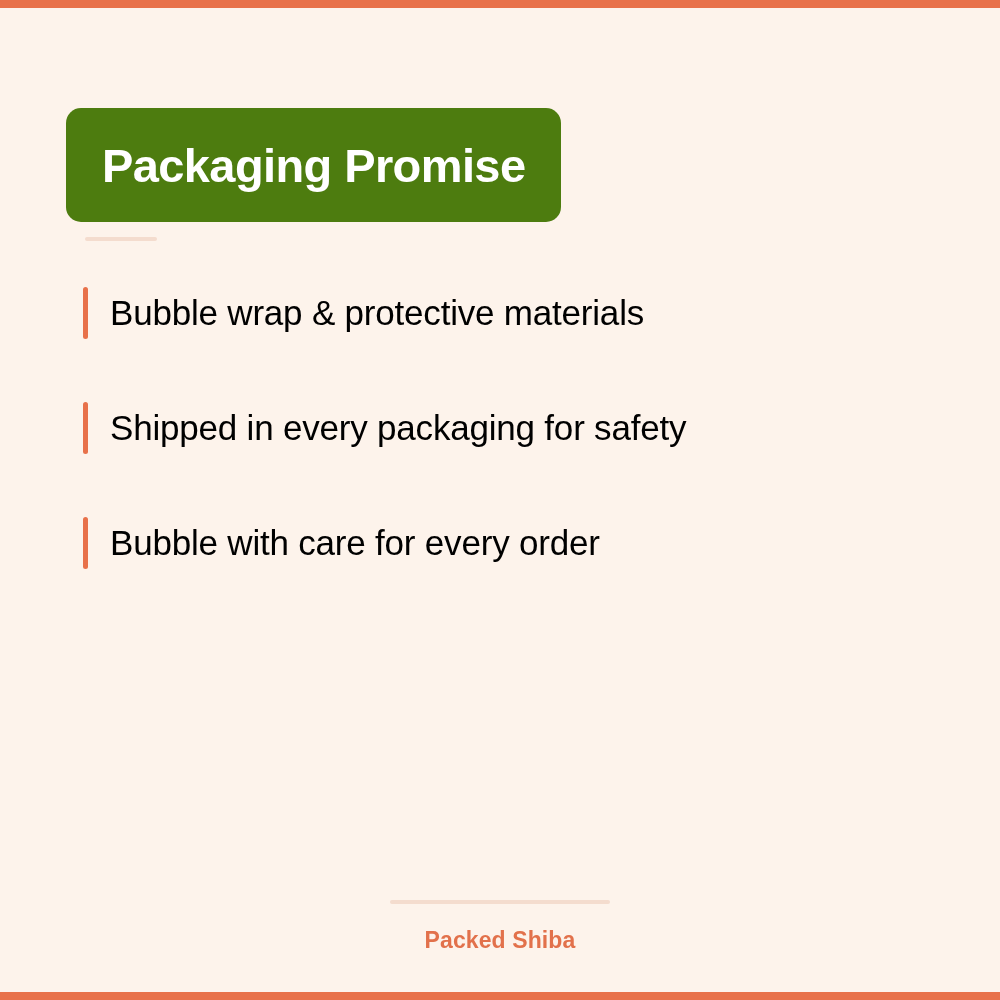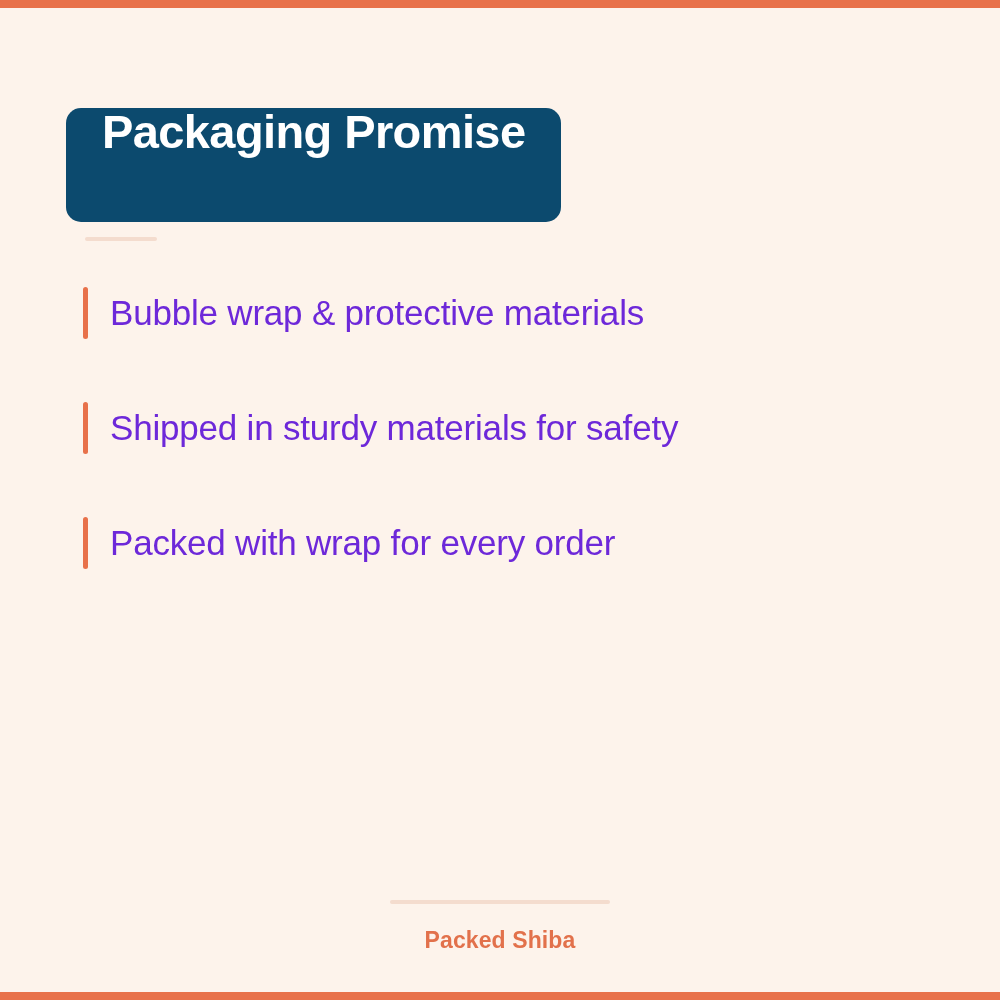"Packaging Promise" #title-badge { align-items: none -> center; background: #0c4a6e -> #4d7c0f }
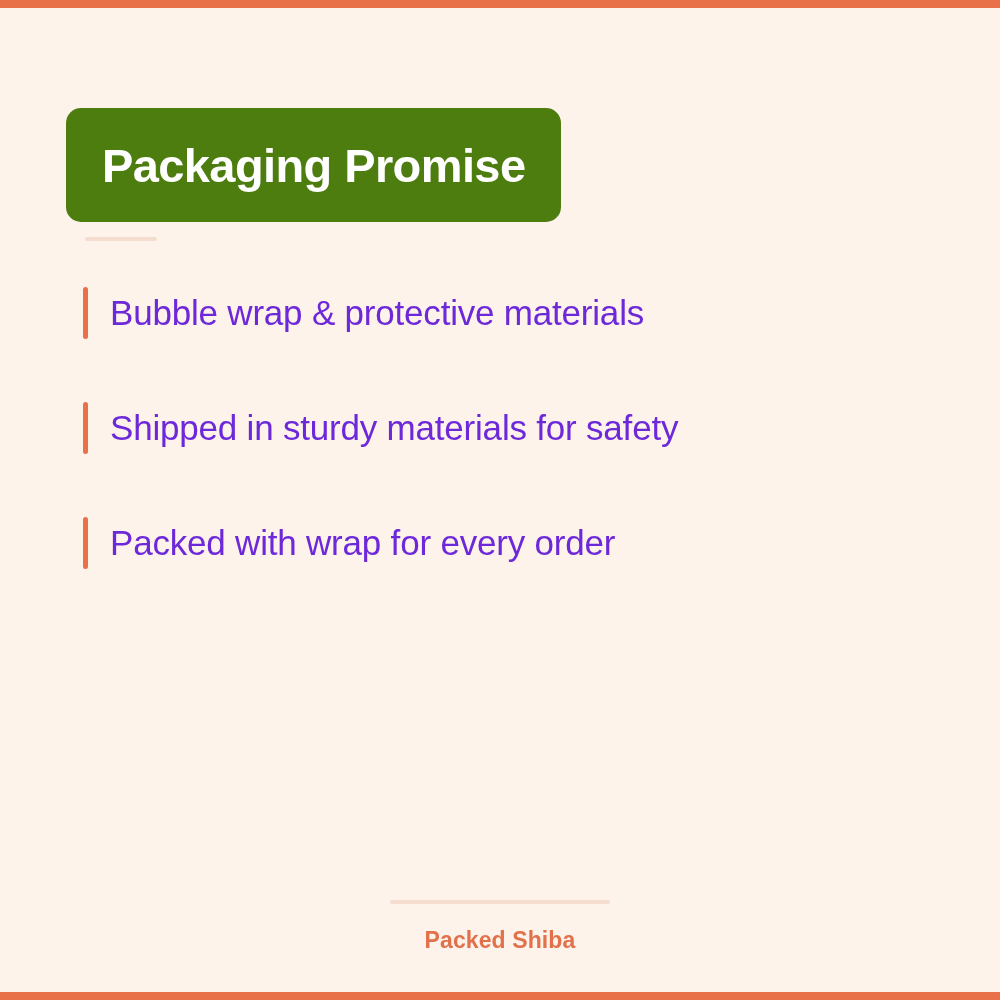"Bubble wrap & protective materials" .bullet-label { color: #6d28d9 -> #000000 }
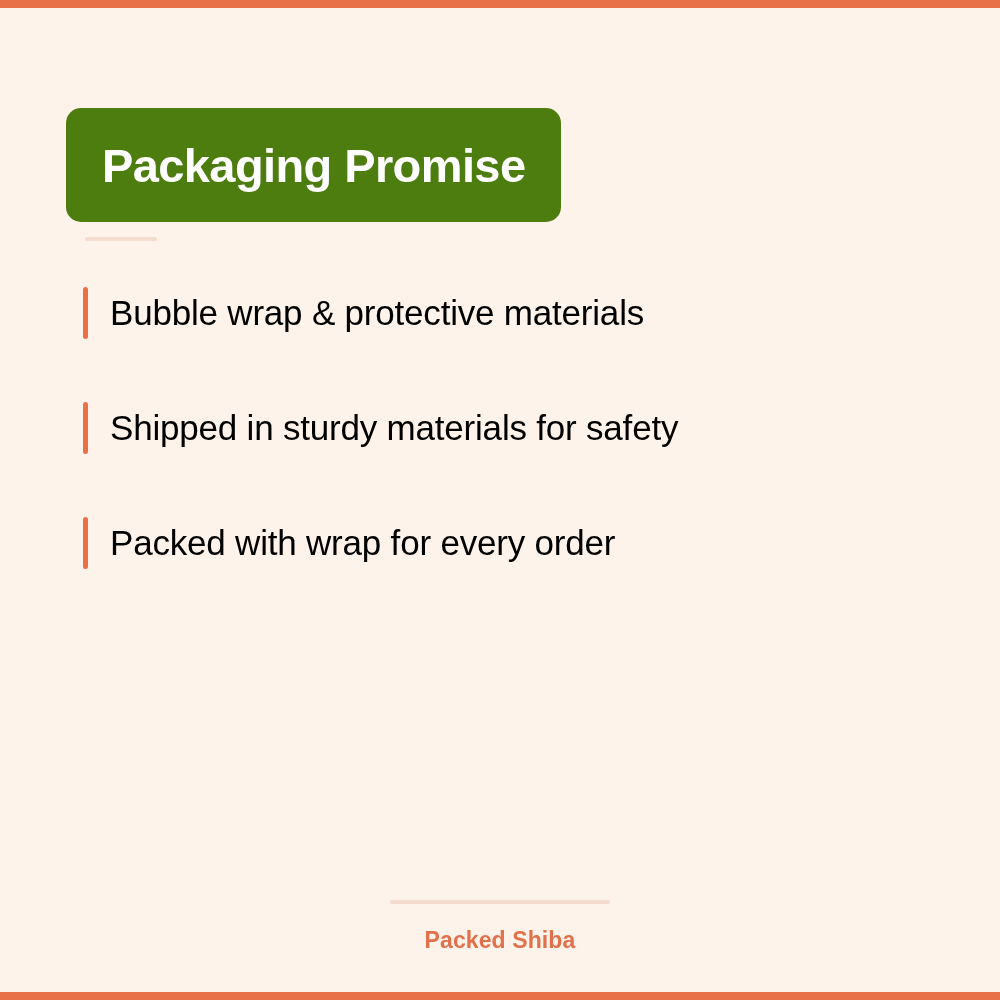"Shipped in sturdy materials for" span.bullet-label { text: sturdy materials -> every packaging }
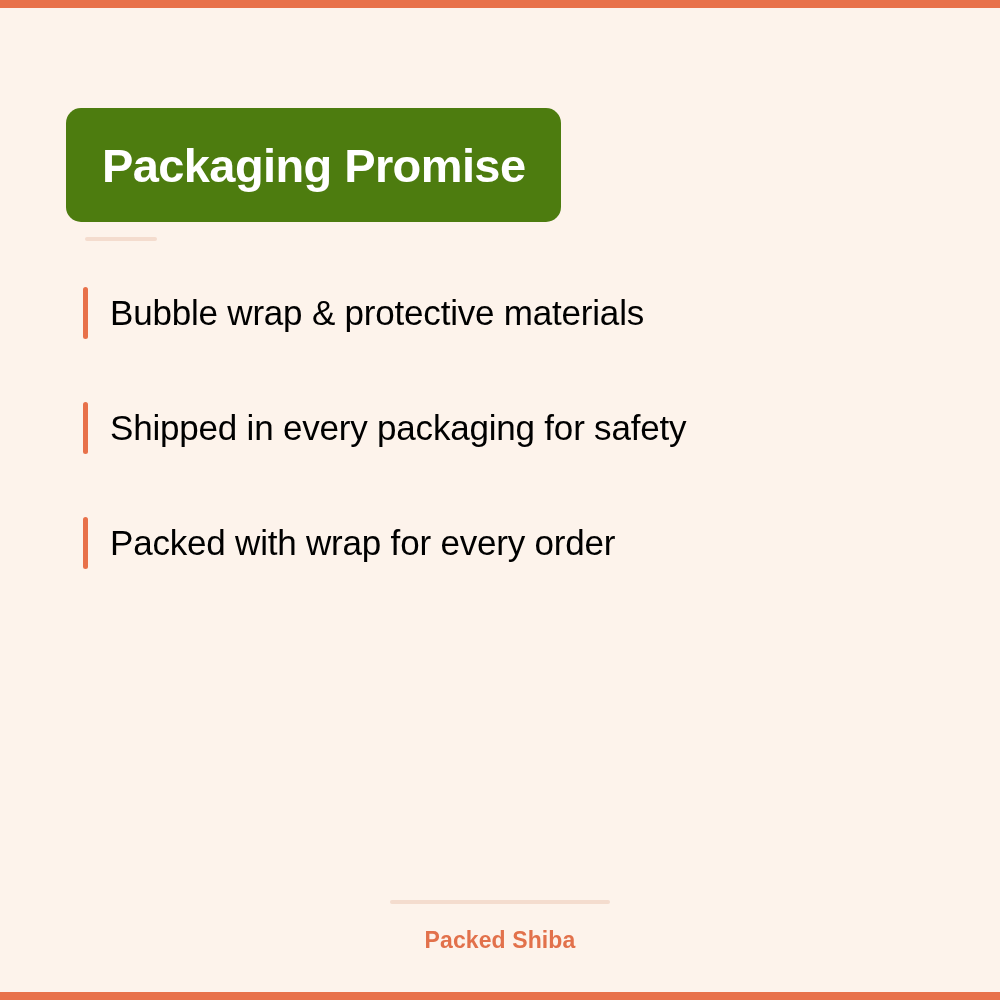"Packed with wrap for every" span.bullet-label { text: Packed with wrap -> Bubble with care }
